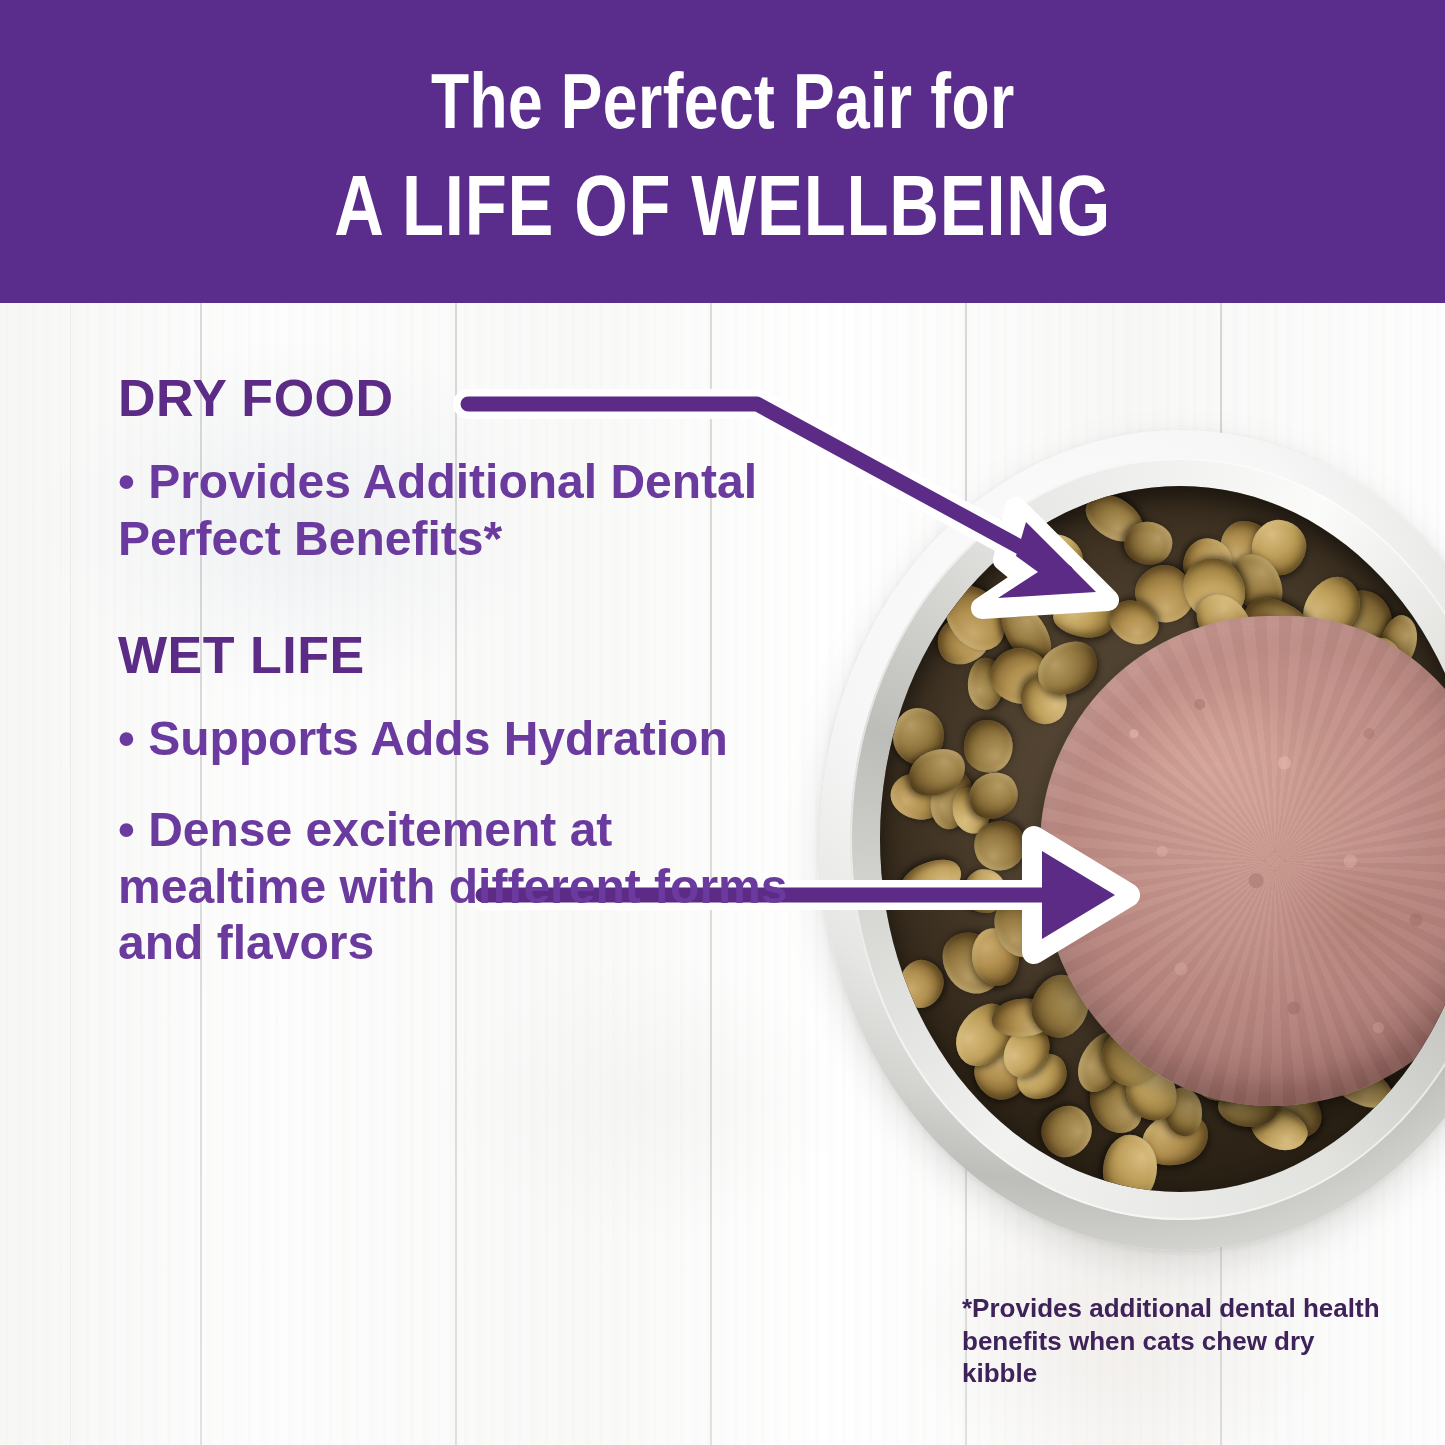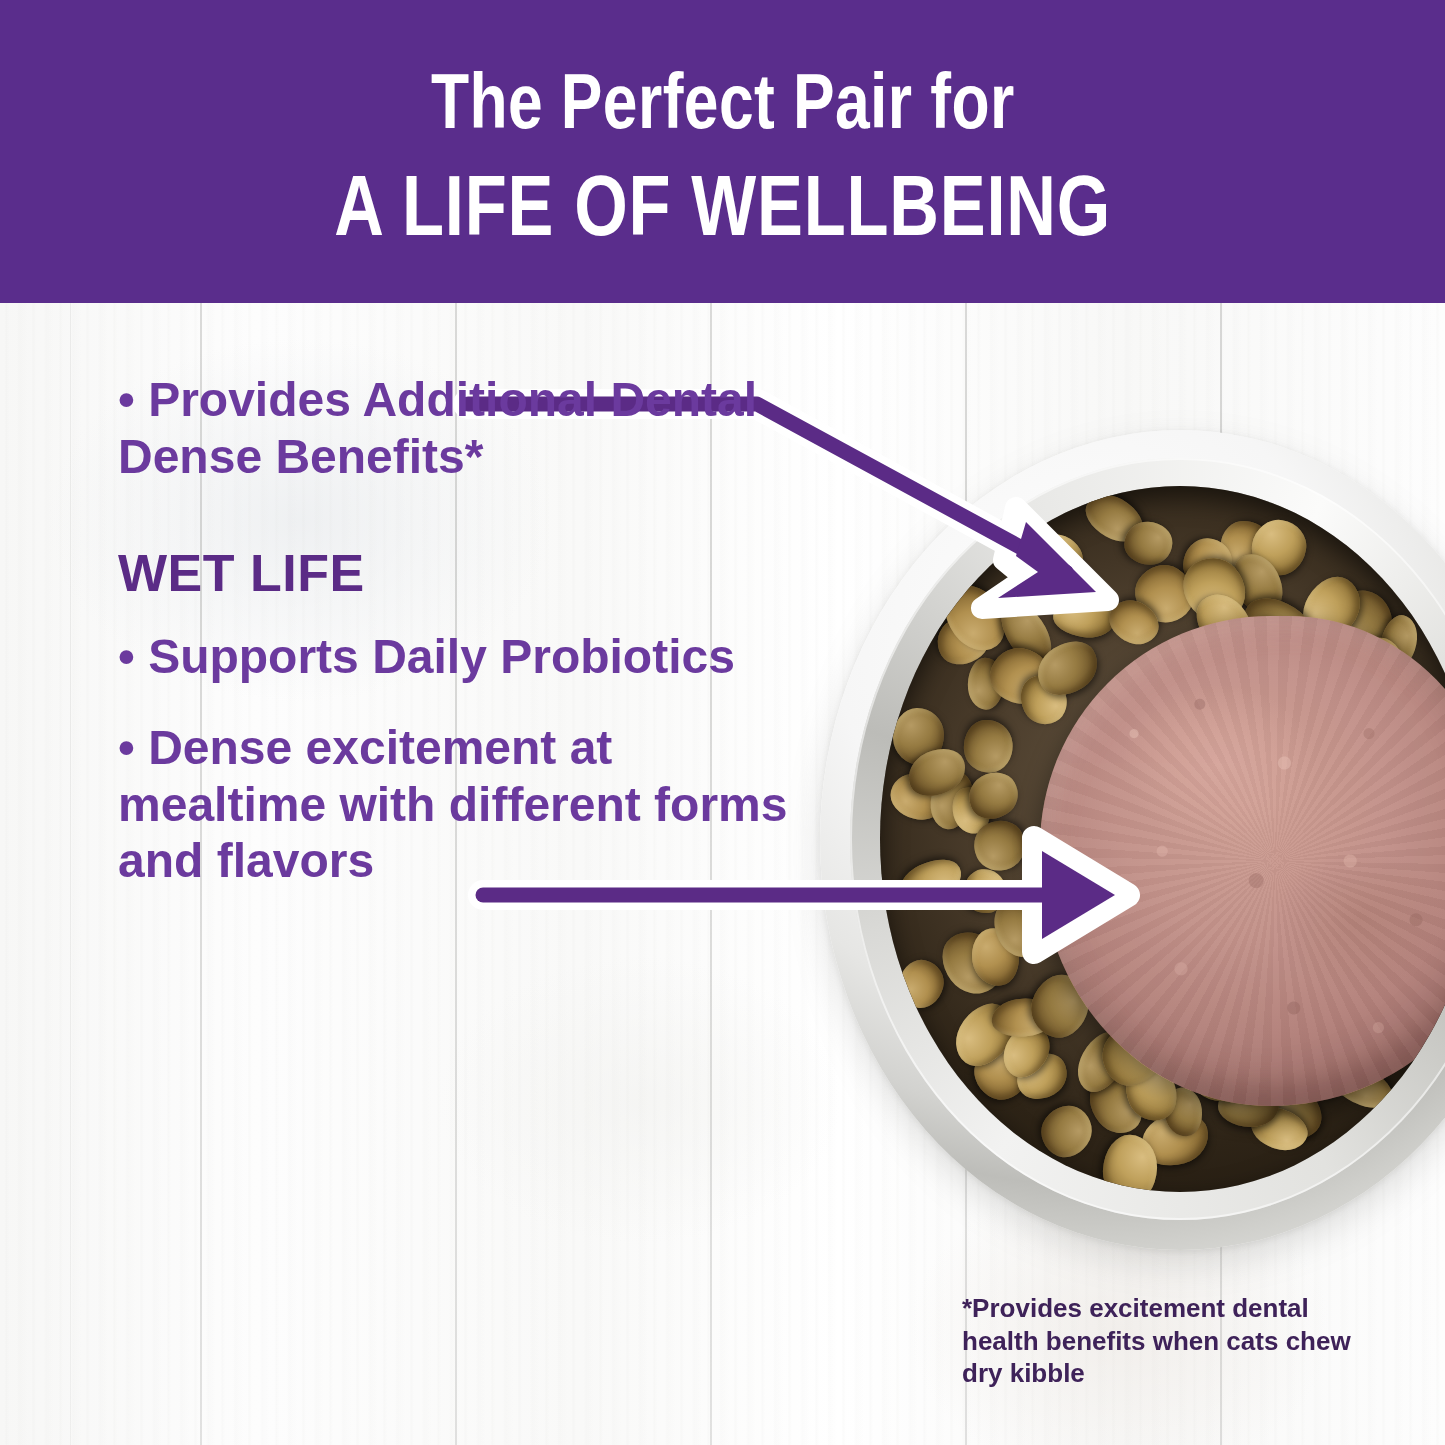"DRY FOOD" h2.sec-head { html: none -> <h2>DRY FOOD</h2> }
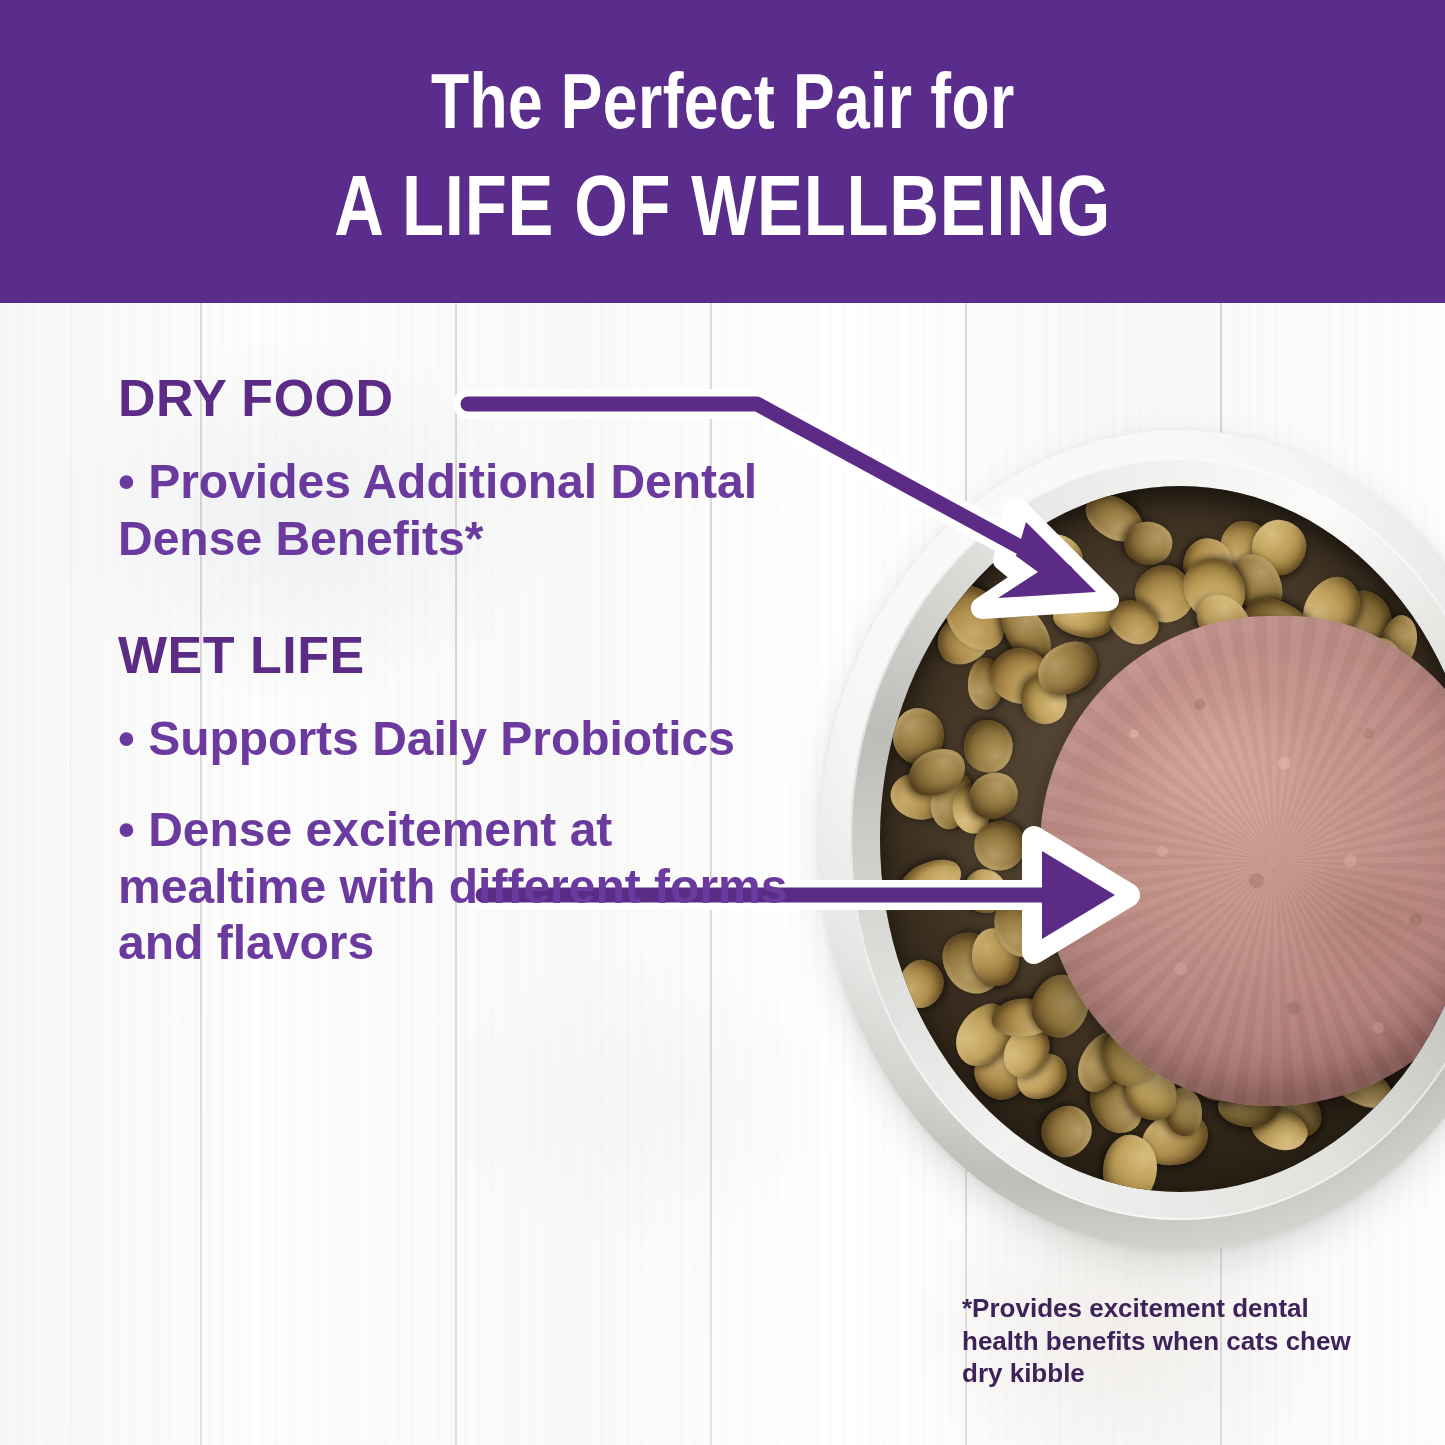"• Provides Additional Dental Dense" p.bullet { text: Dense -> Perfect }
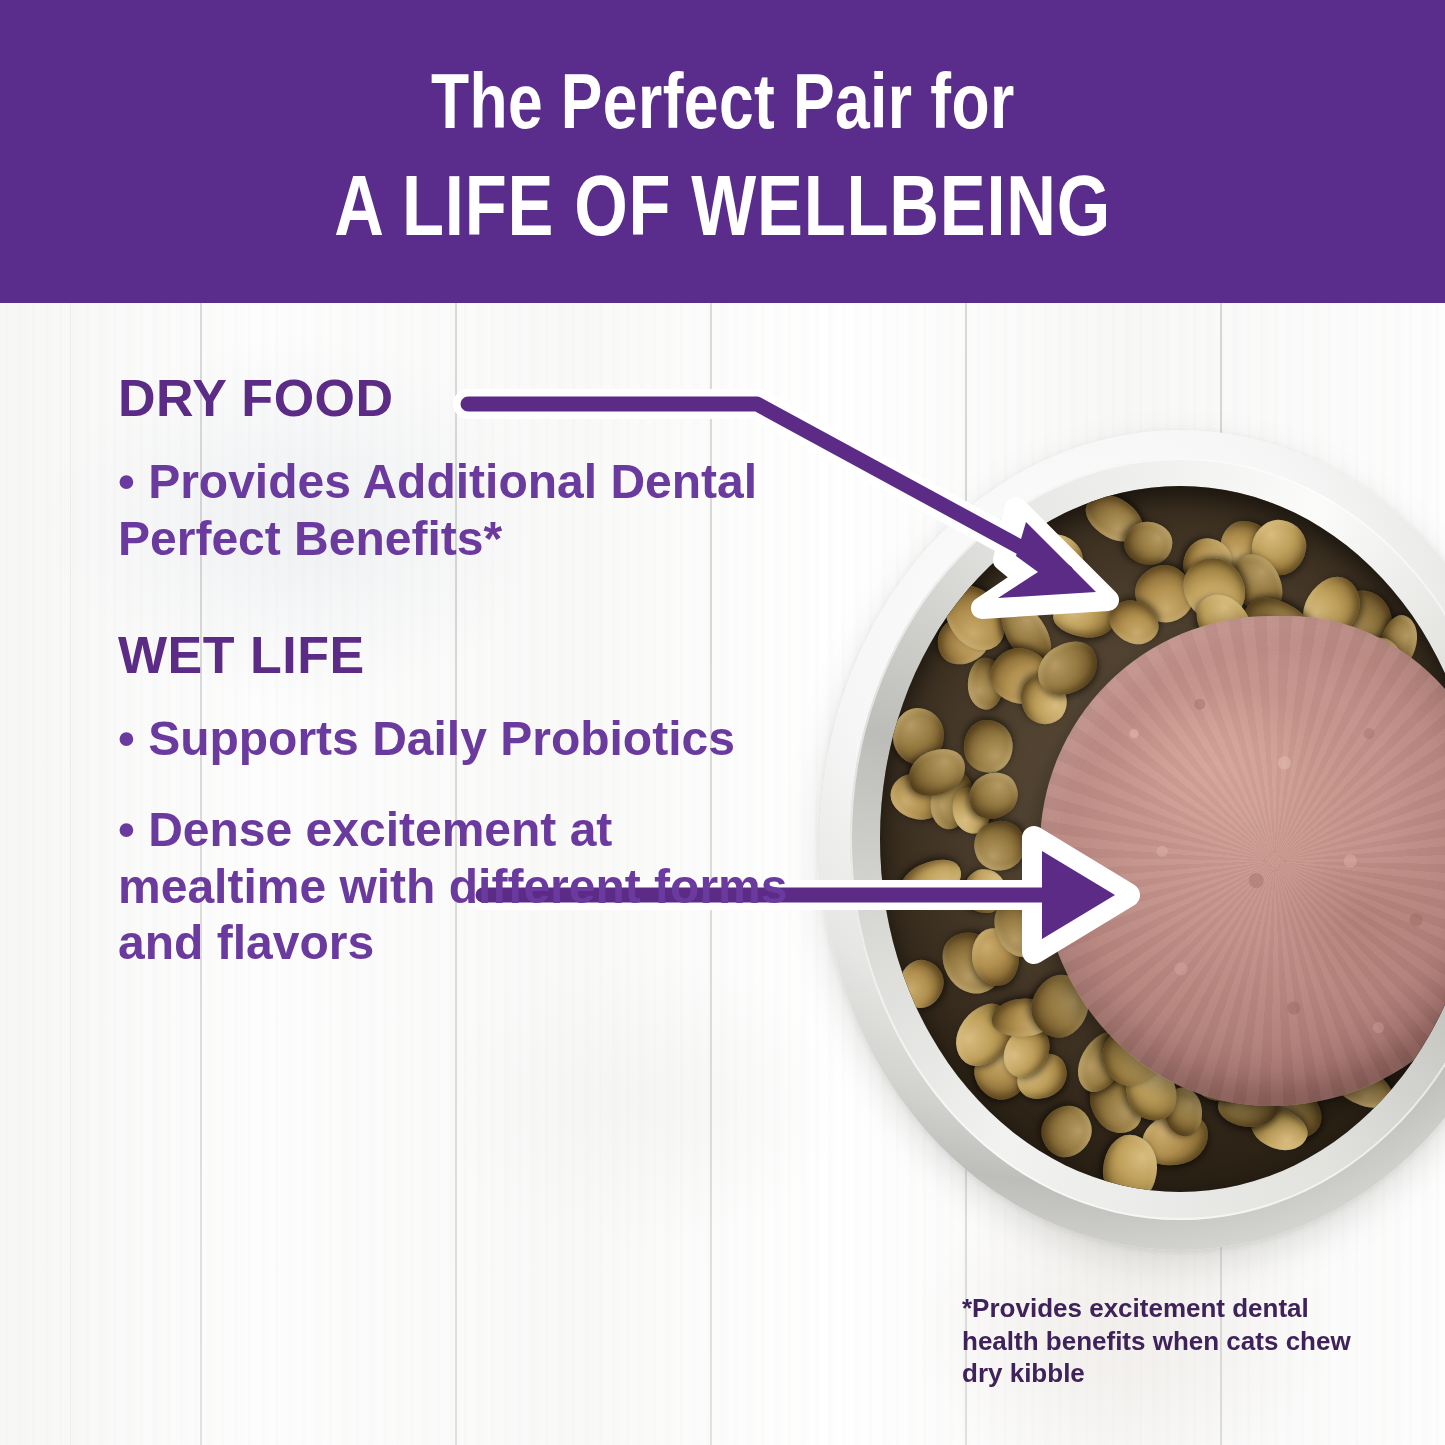"• Supports Daily Probiotics" p.bullet { text: Daily Probiotics -> Adds Hydration }
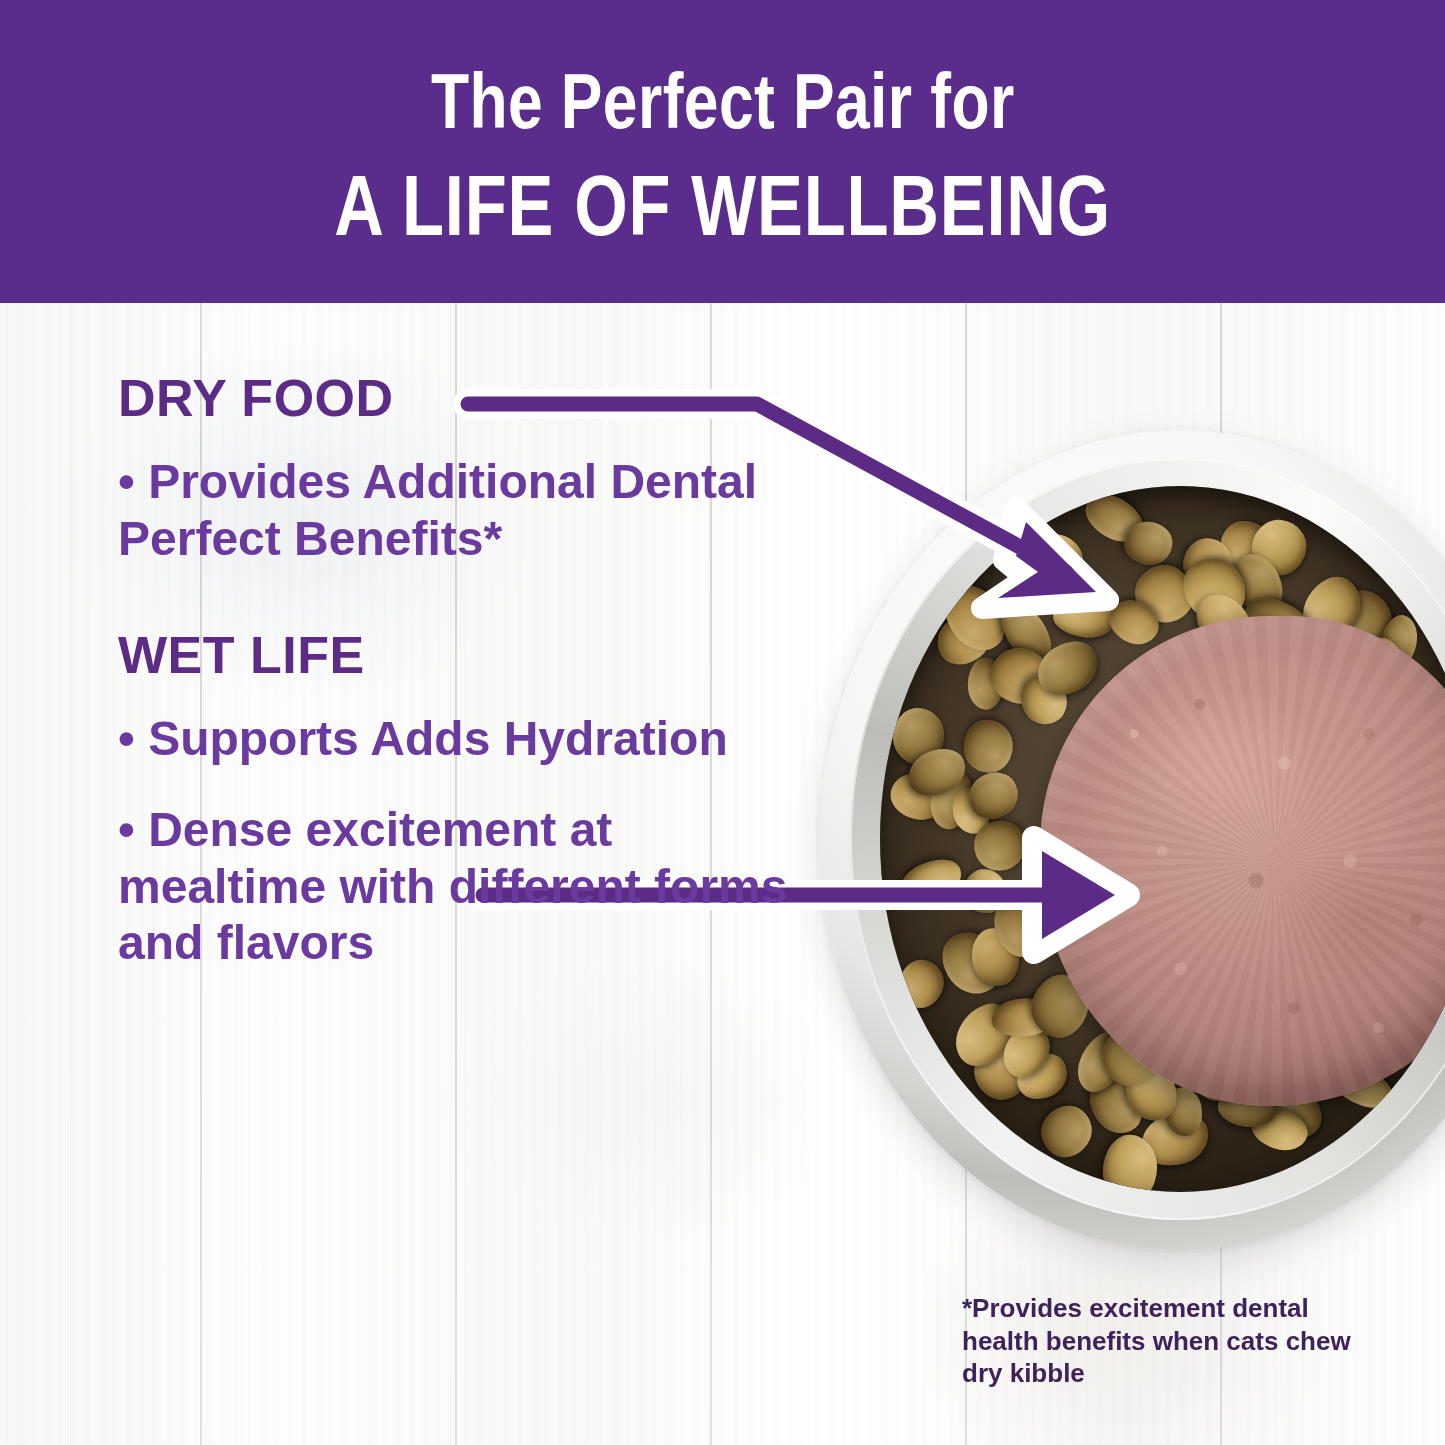"*Provides excitement dental health" div.footnote { text: excitement -> additional }
